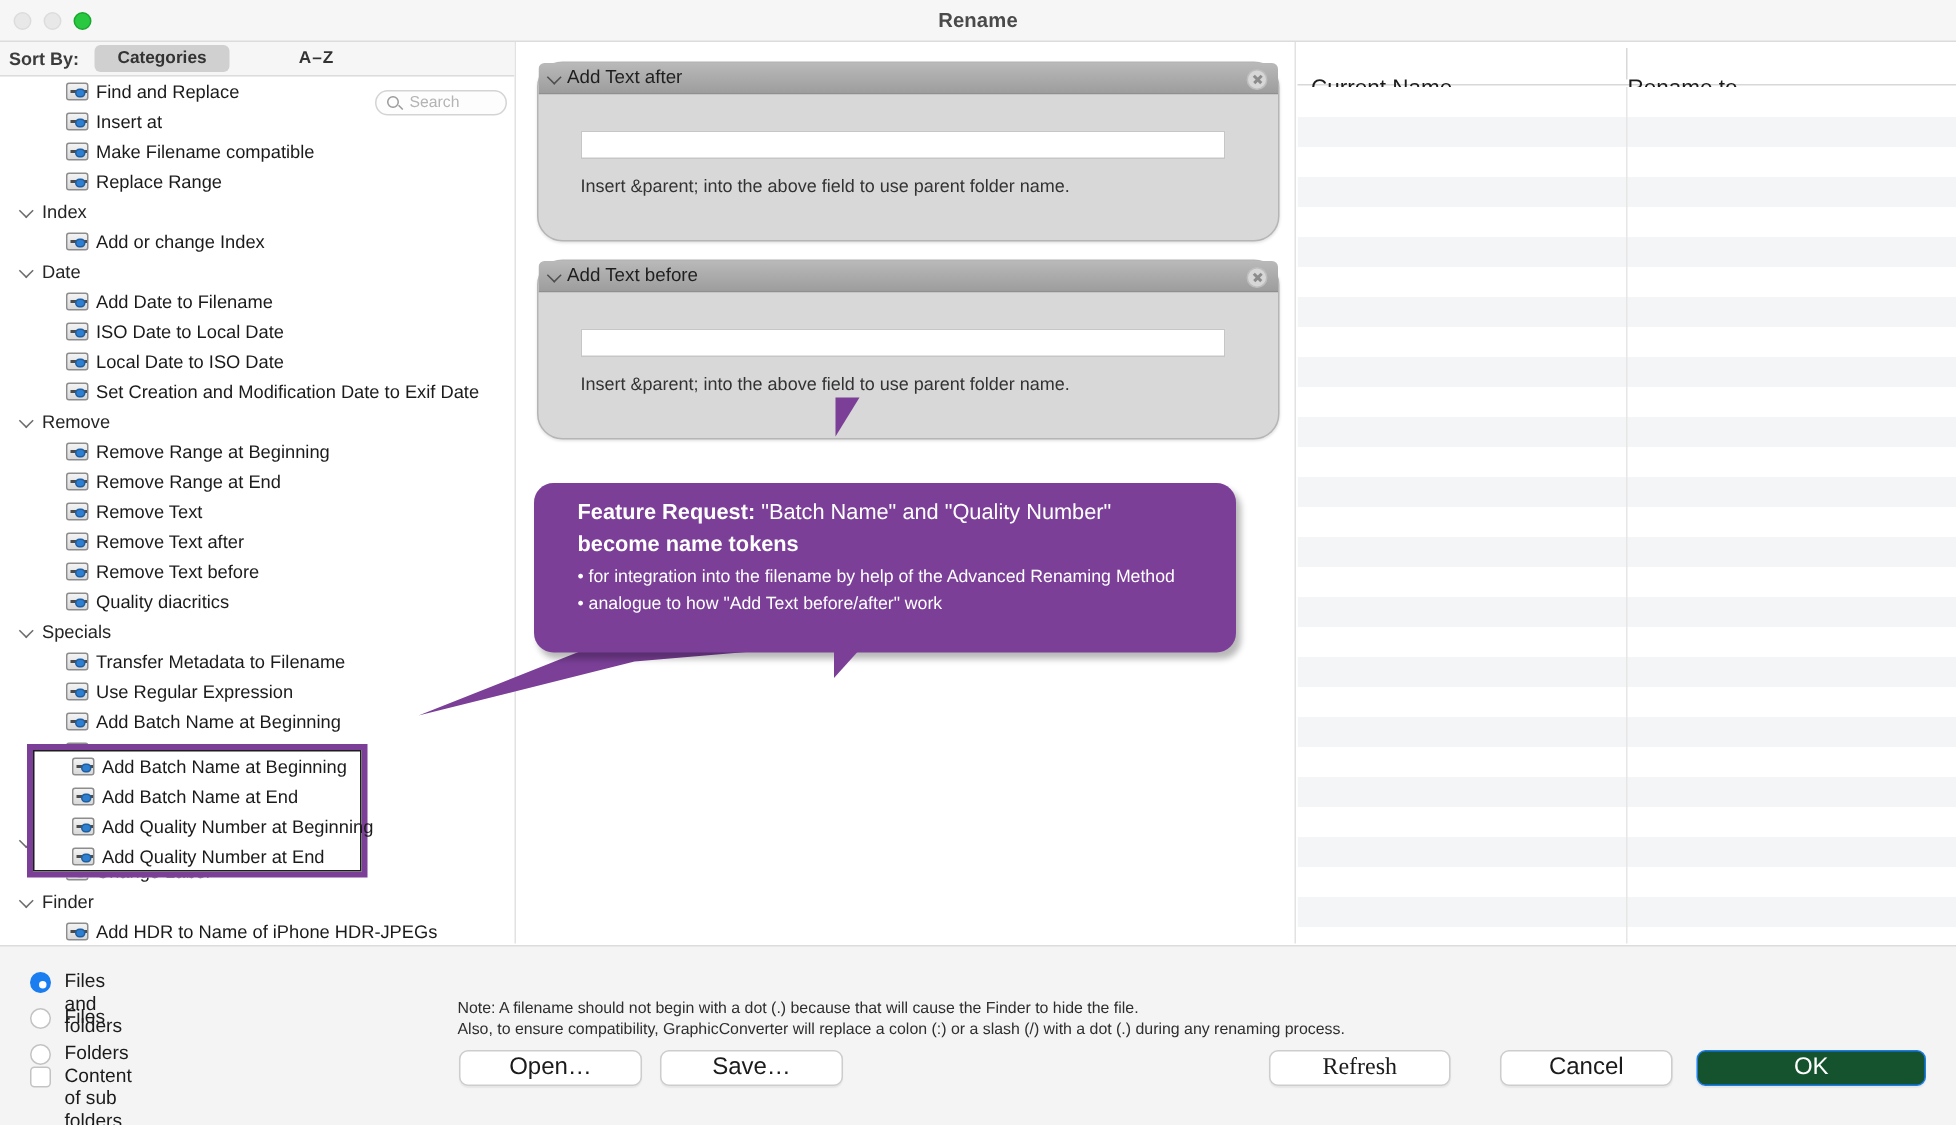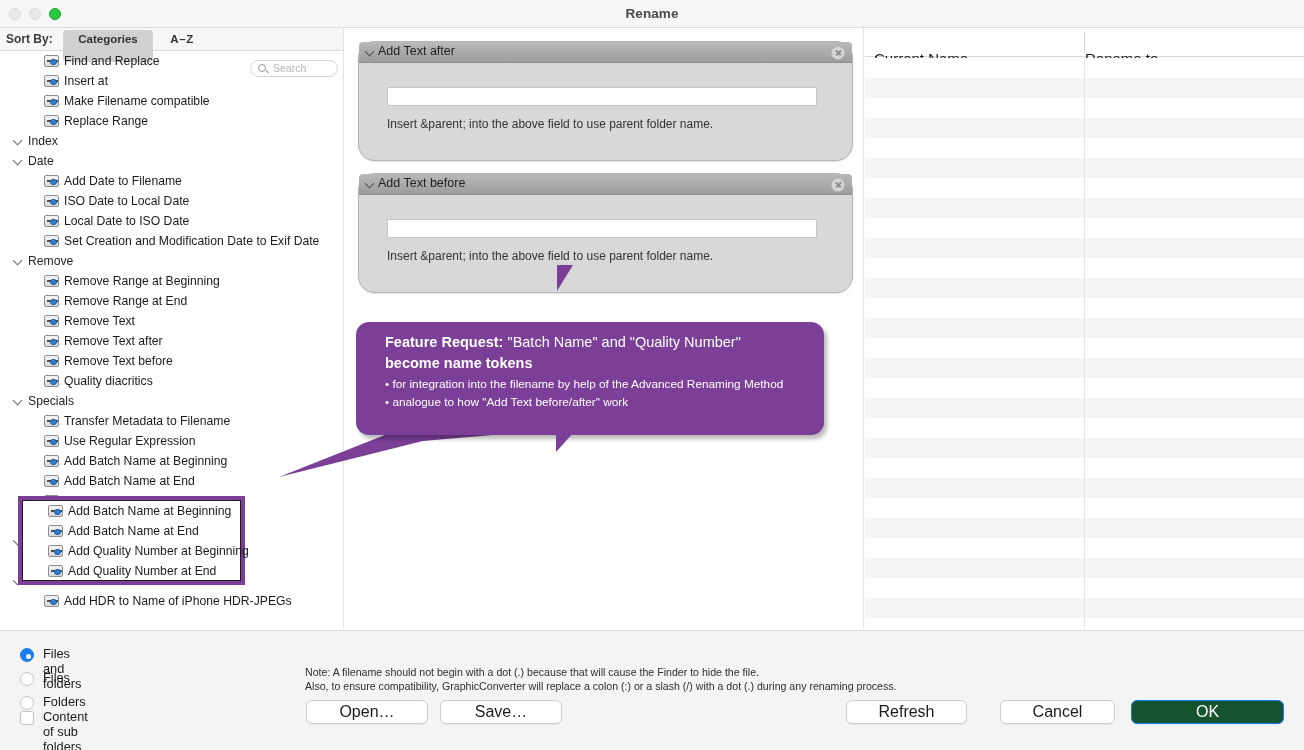"Categories" .seg { height: 32px -> 18px }
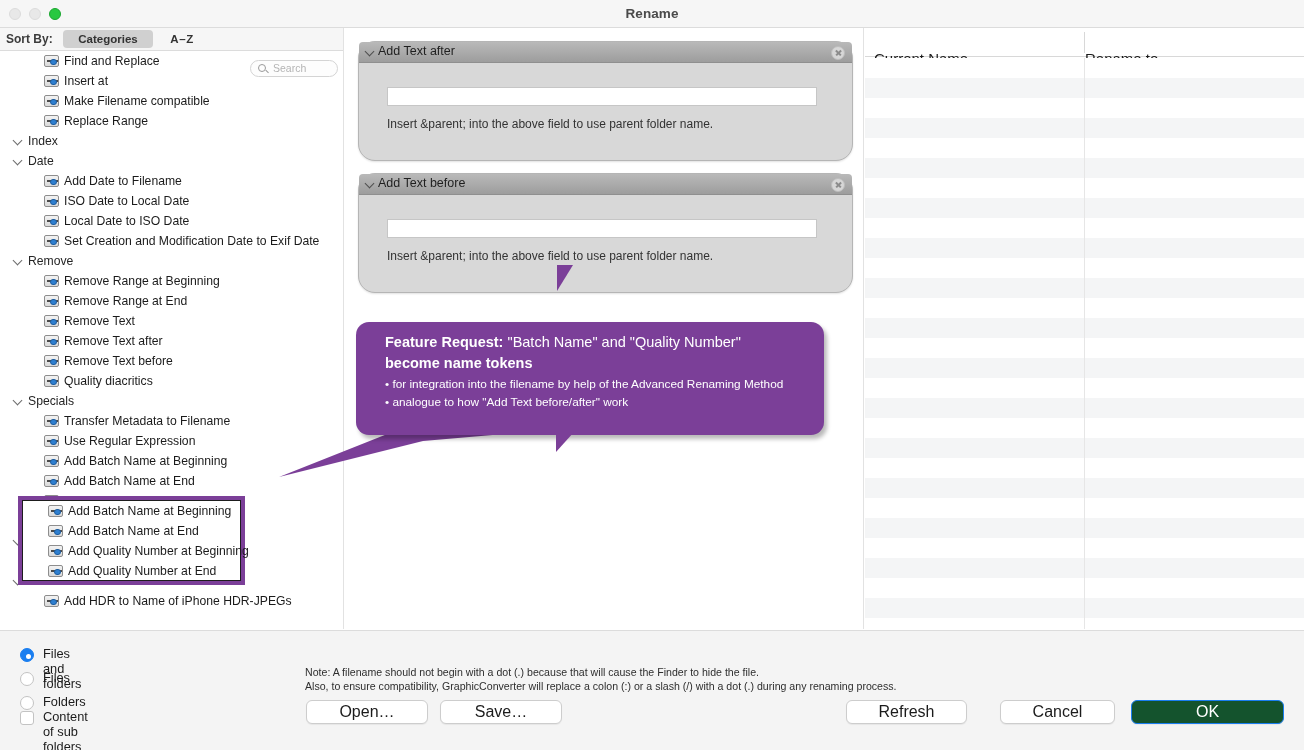"A–Z" .seg.az { left: 156px -> 185px }
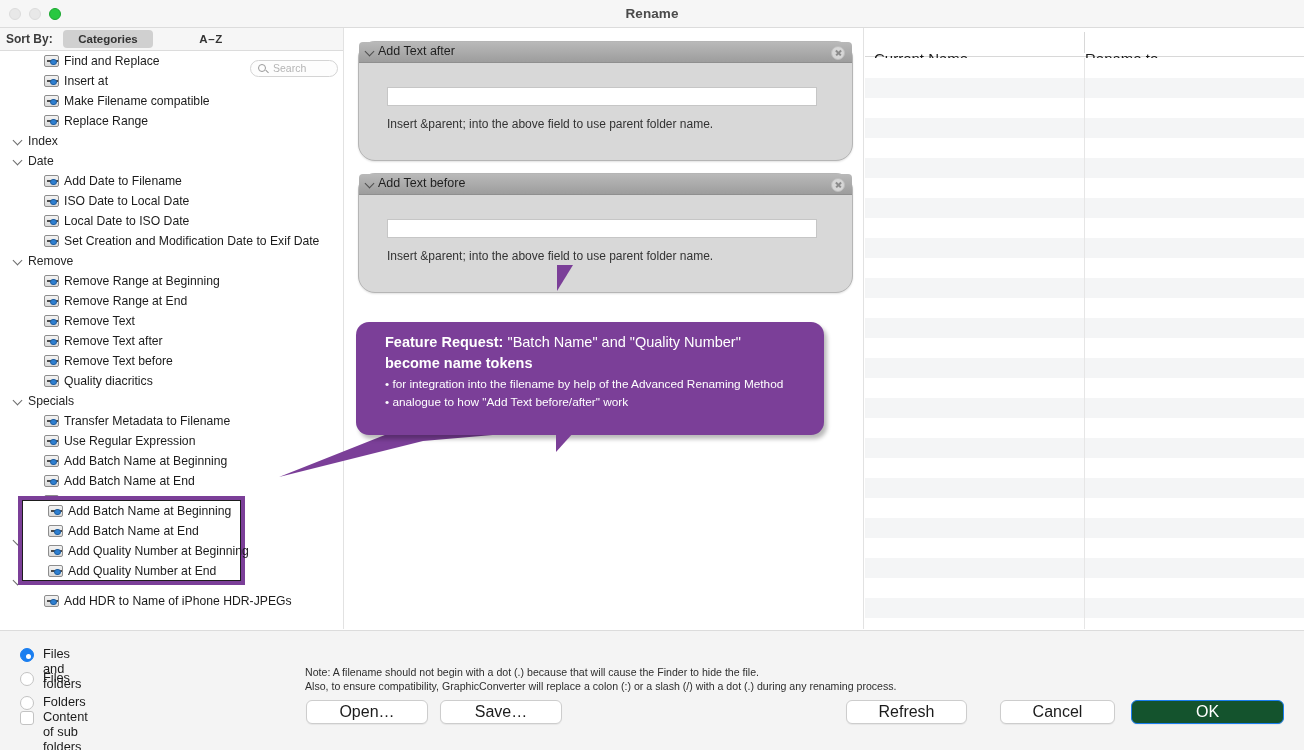"Add or change Index" div.row { html: none -> <div> <div></div> <div></div> <div>Add or change Index</div> </div> }
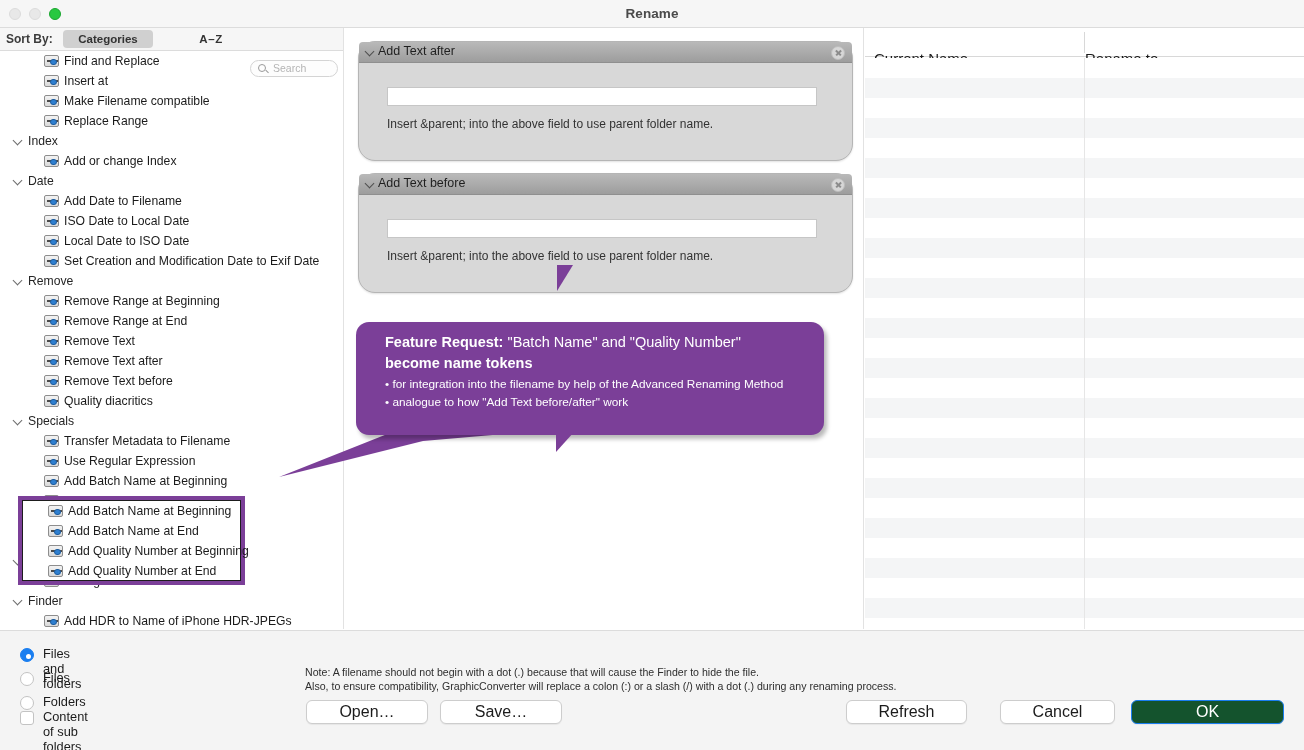"Refresh" .btn.refresh { font-family: none -> Liberation Serif, serif }
